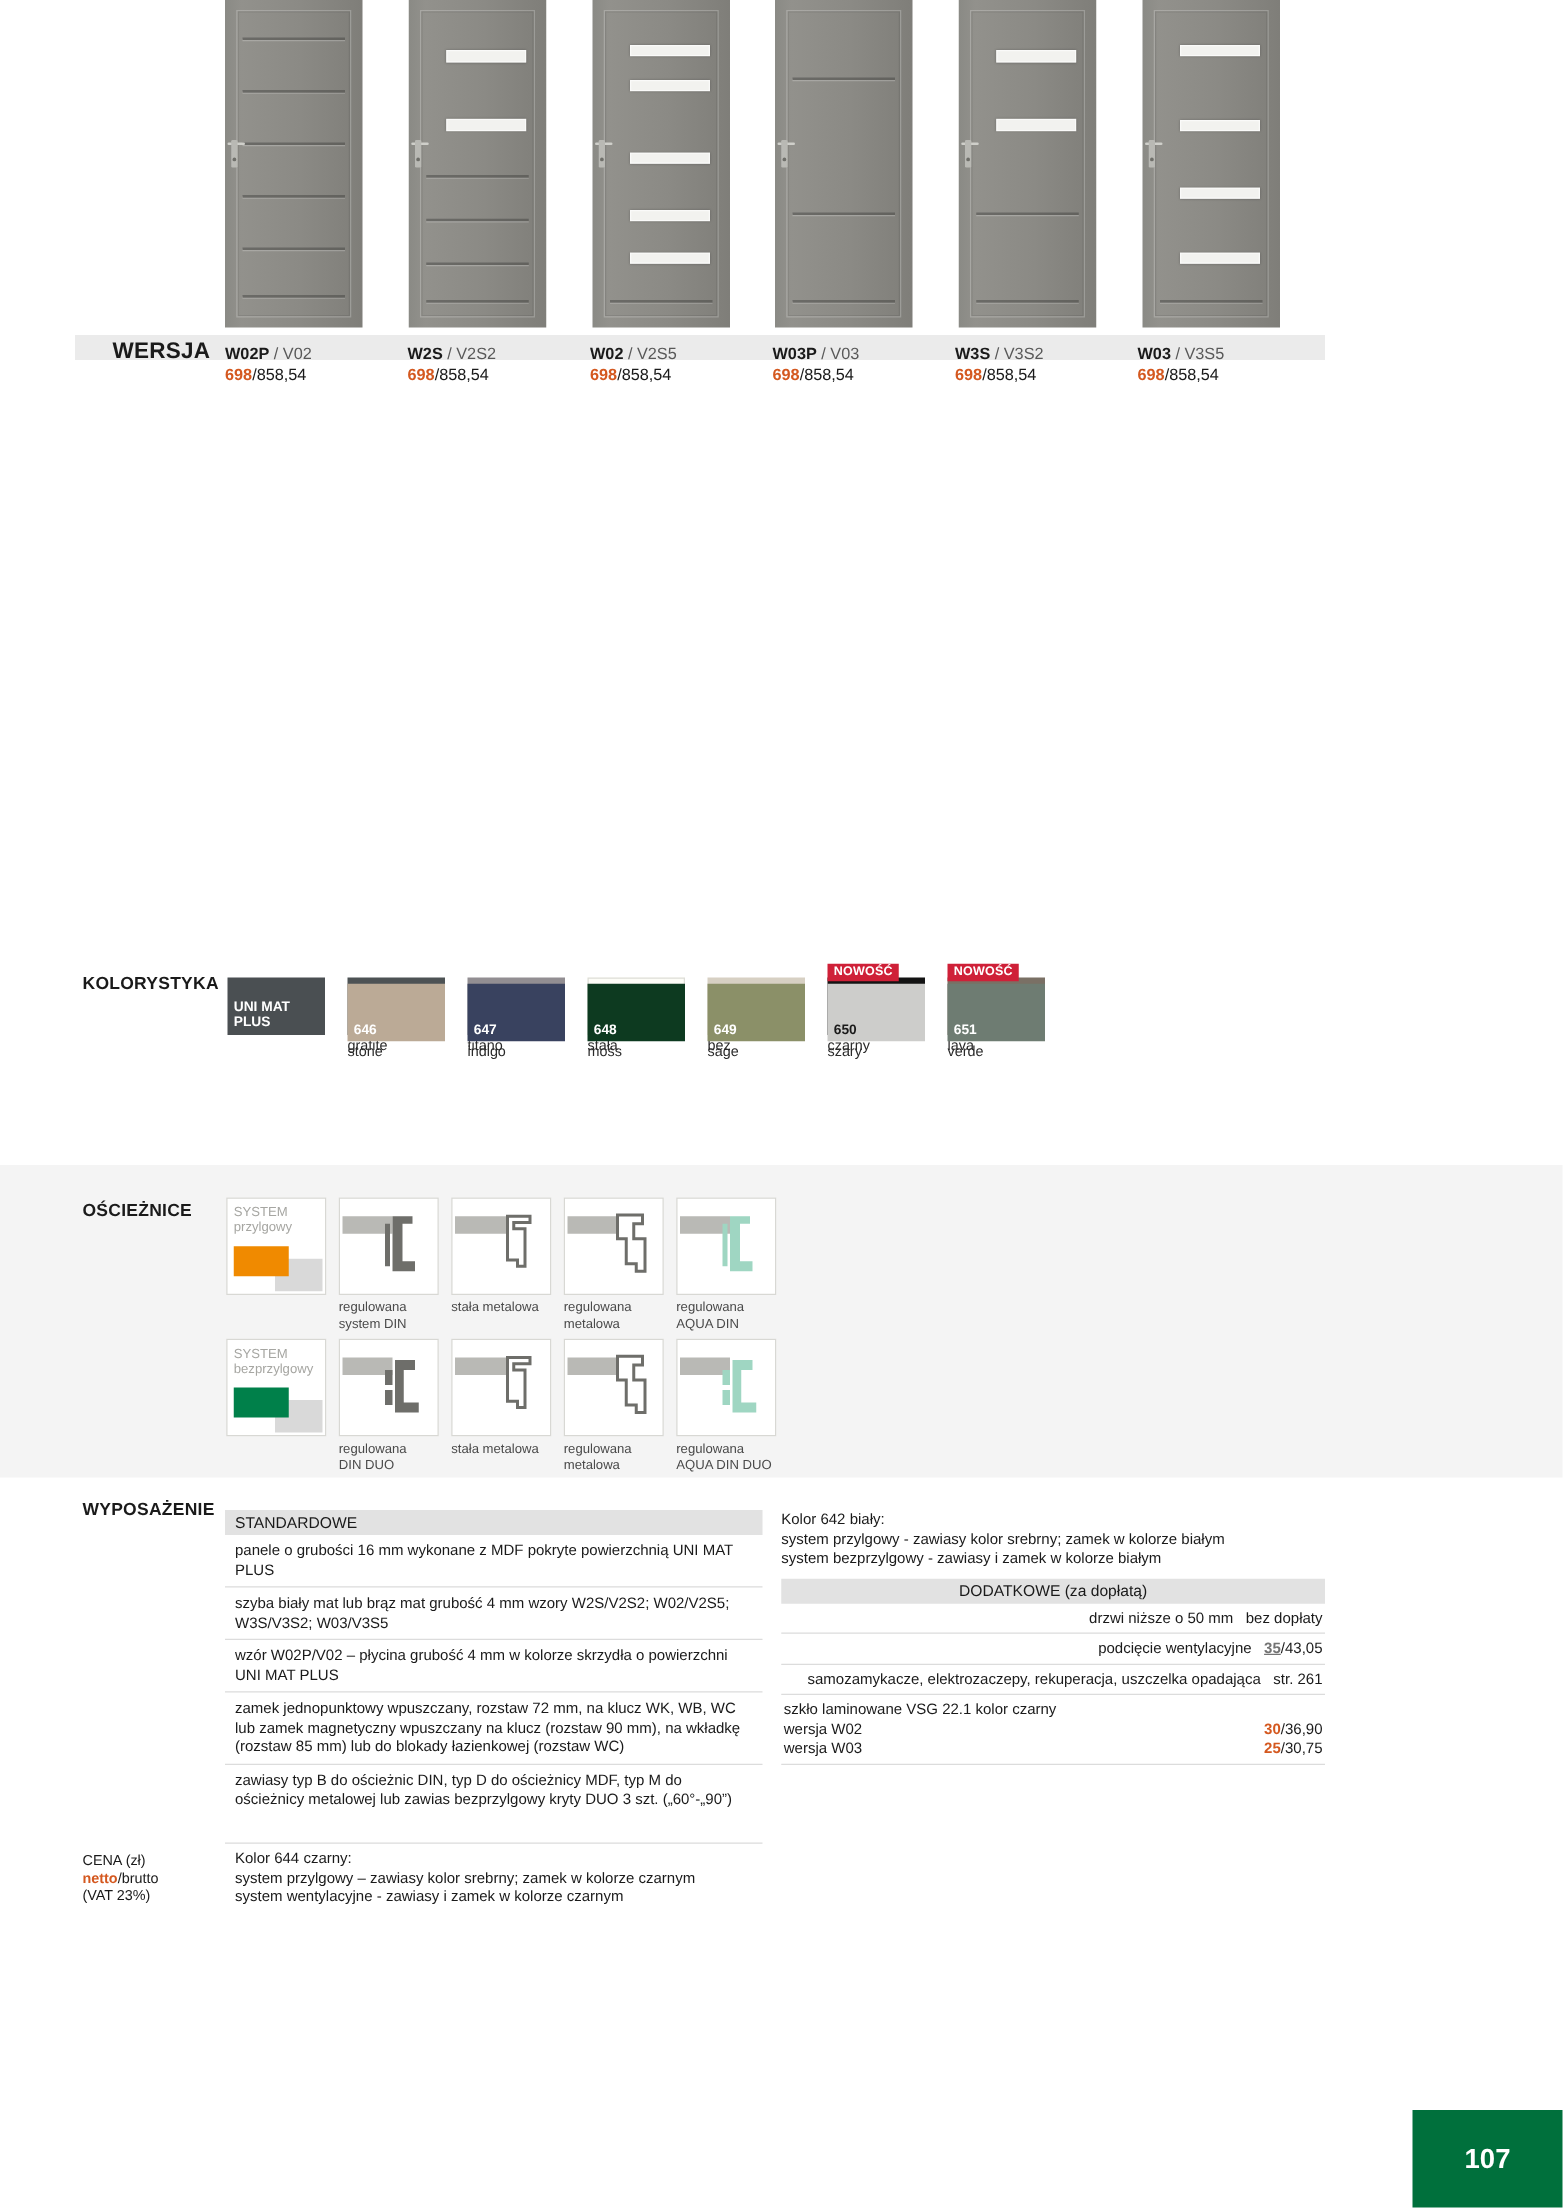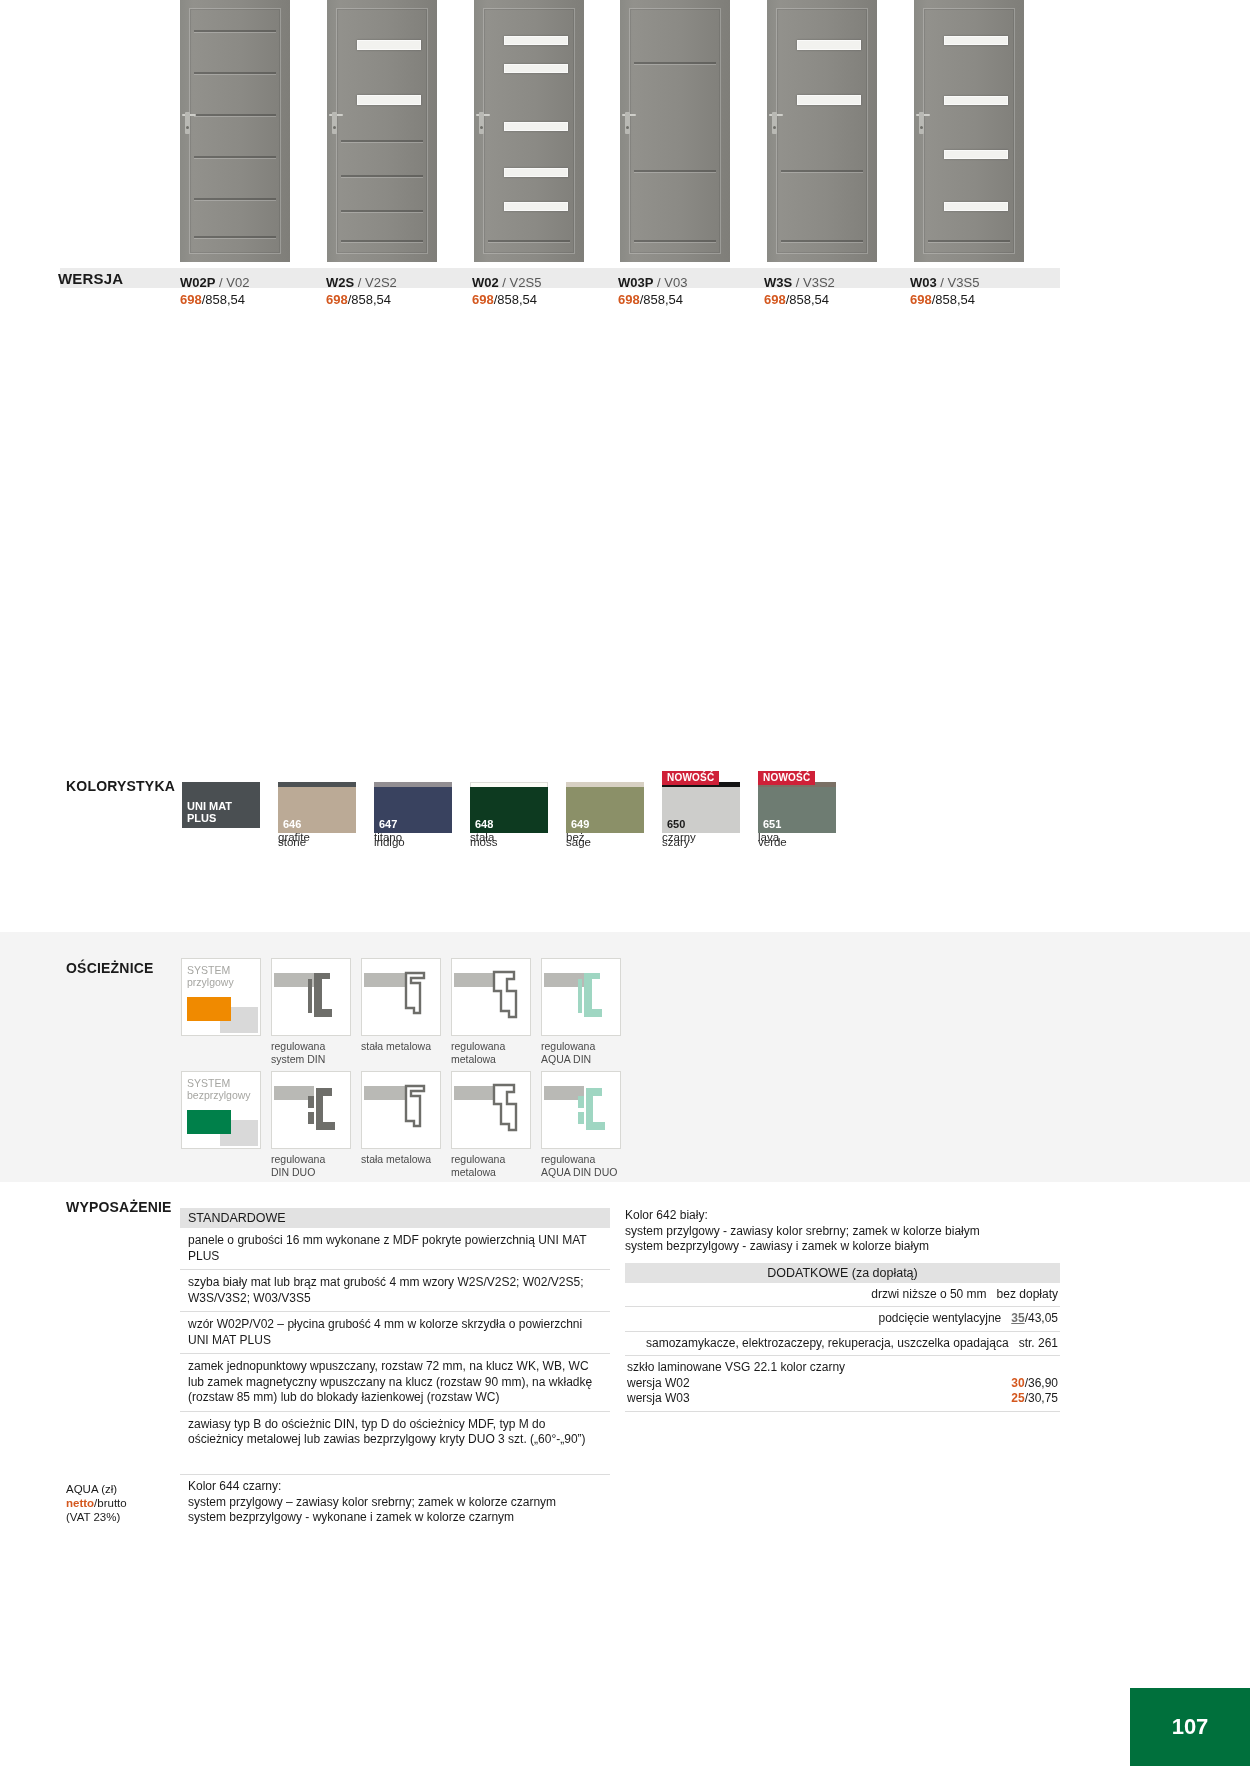"WERSJA" .wersja-label { font-size: 15px -> 18px; left: 58px -> 90px }
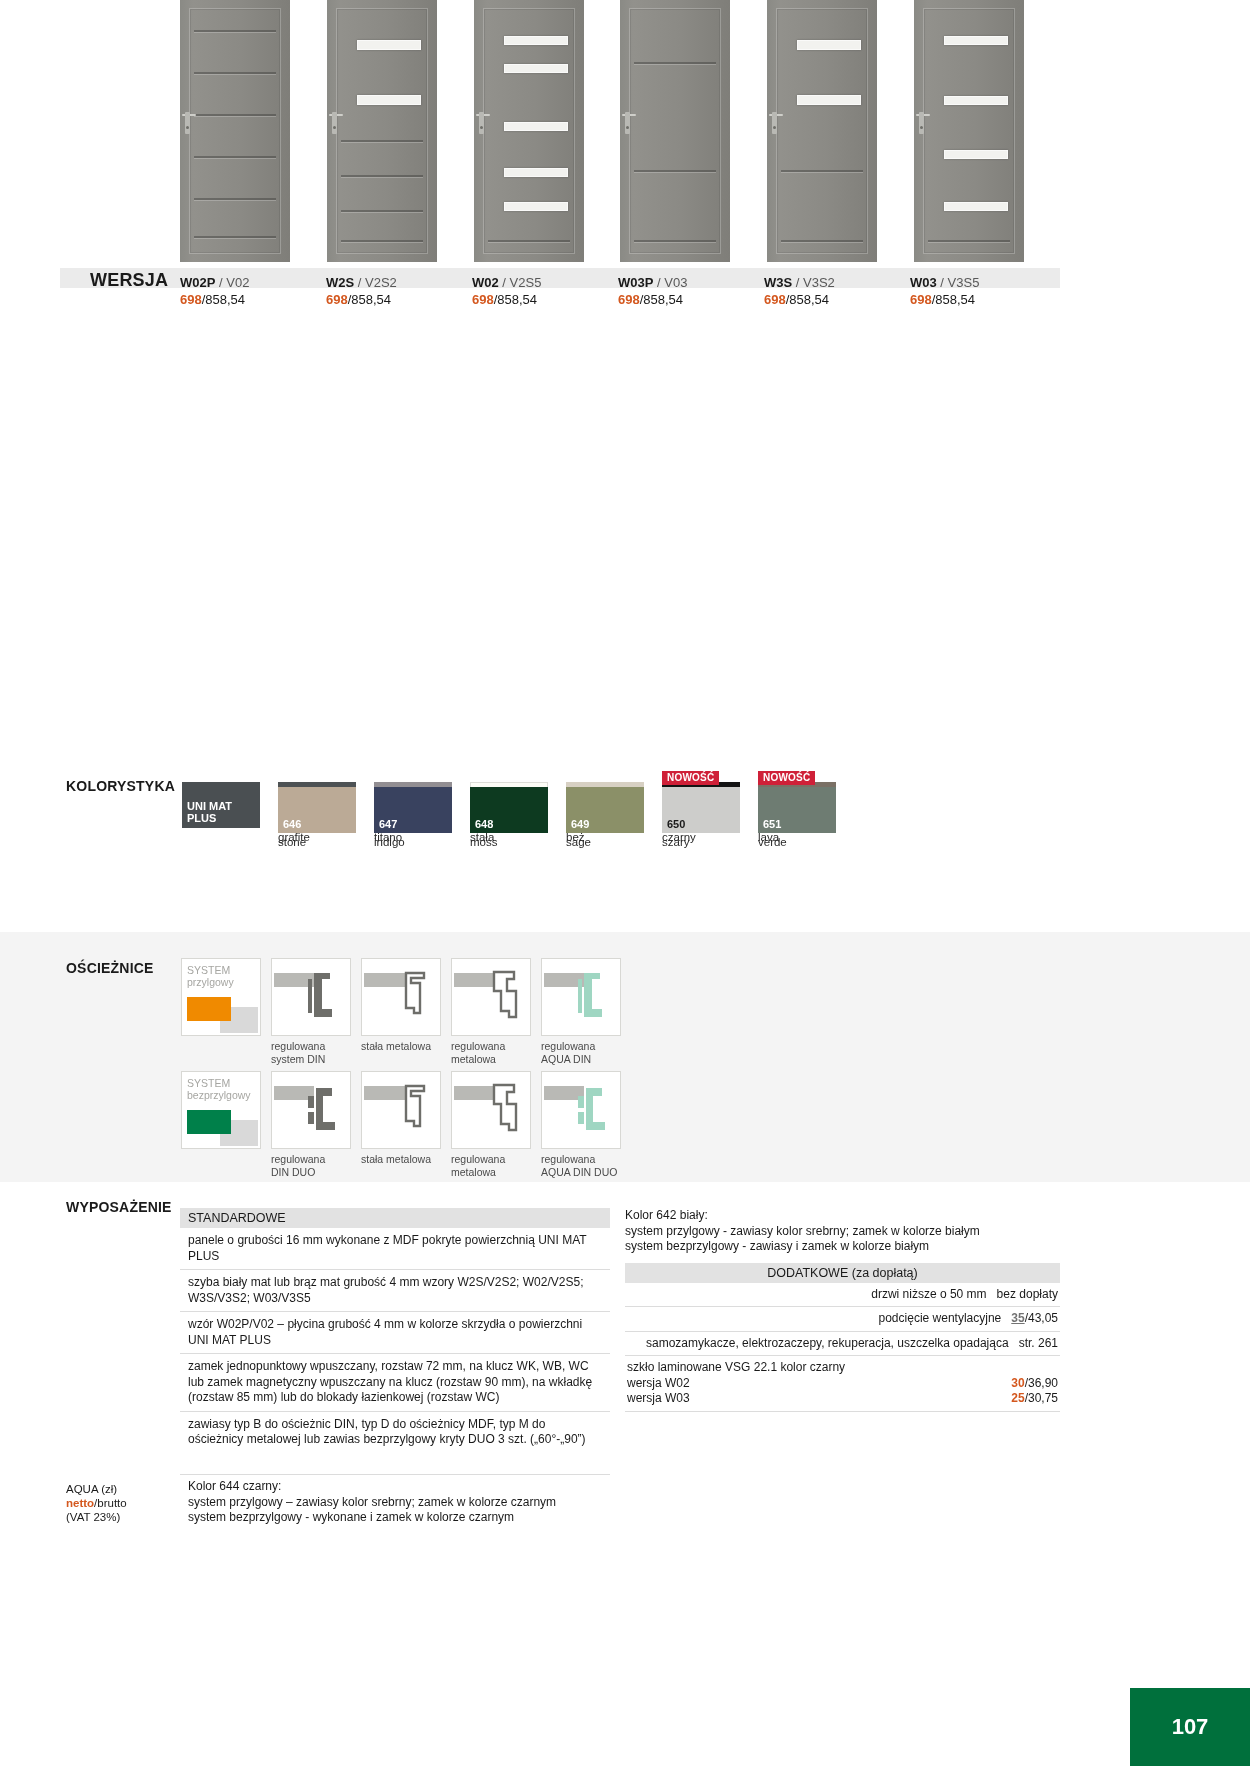"AQUA (zł)" div { text: AQUA -> CENA }
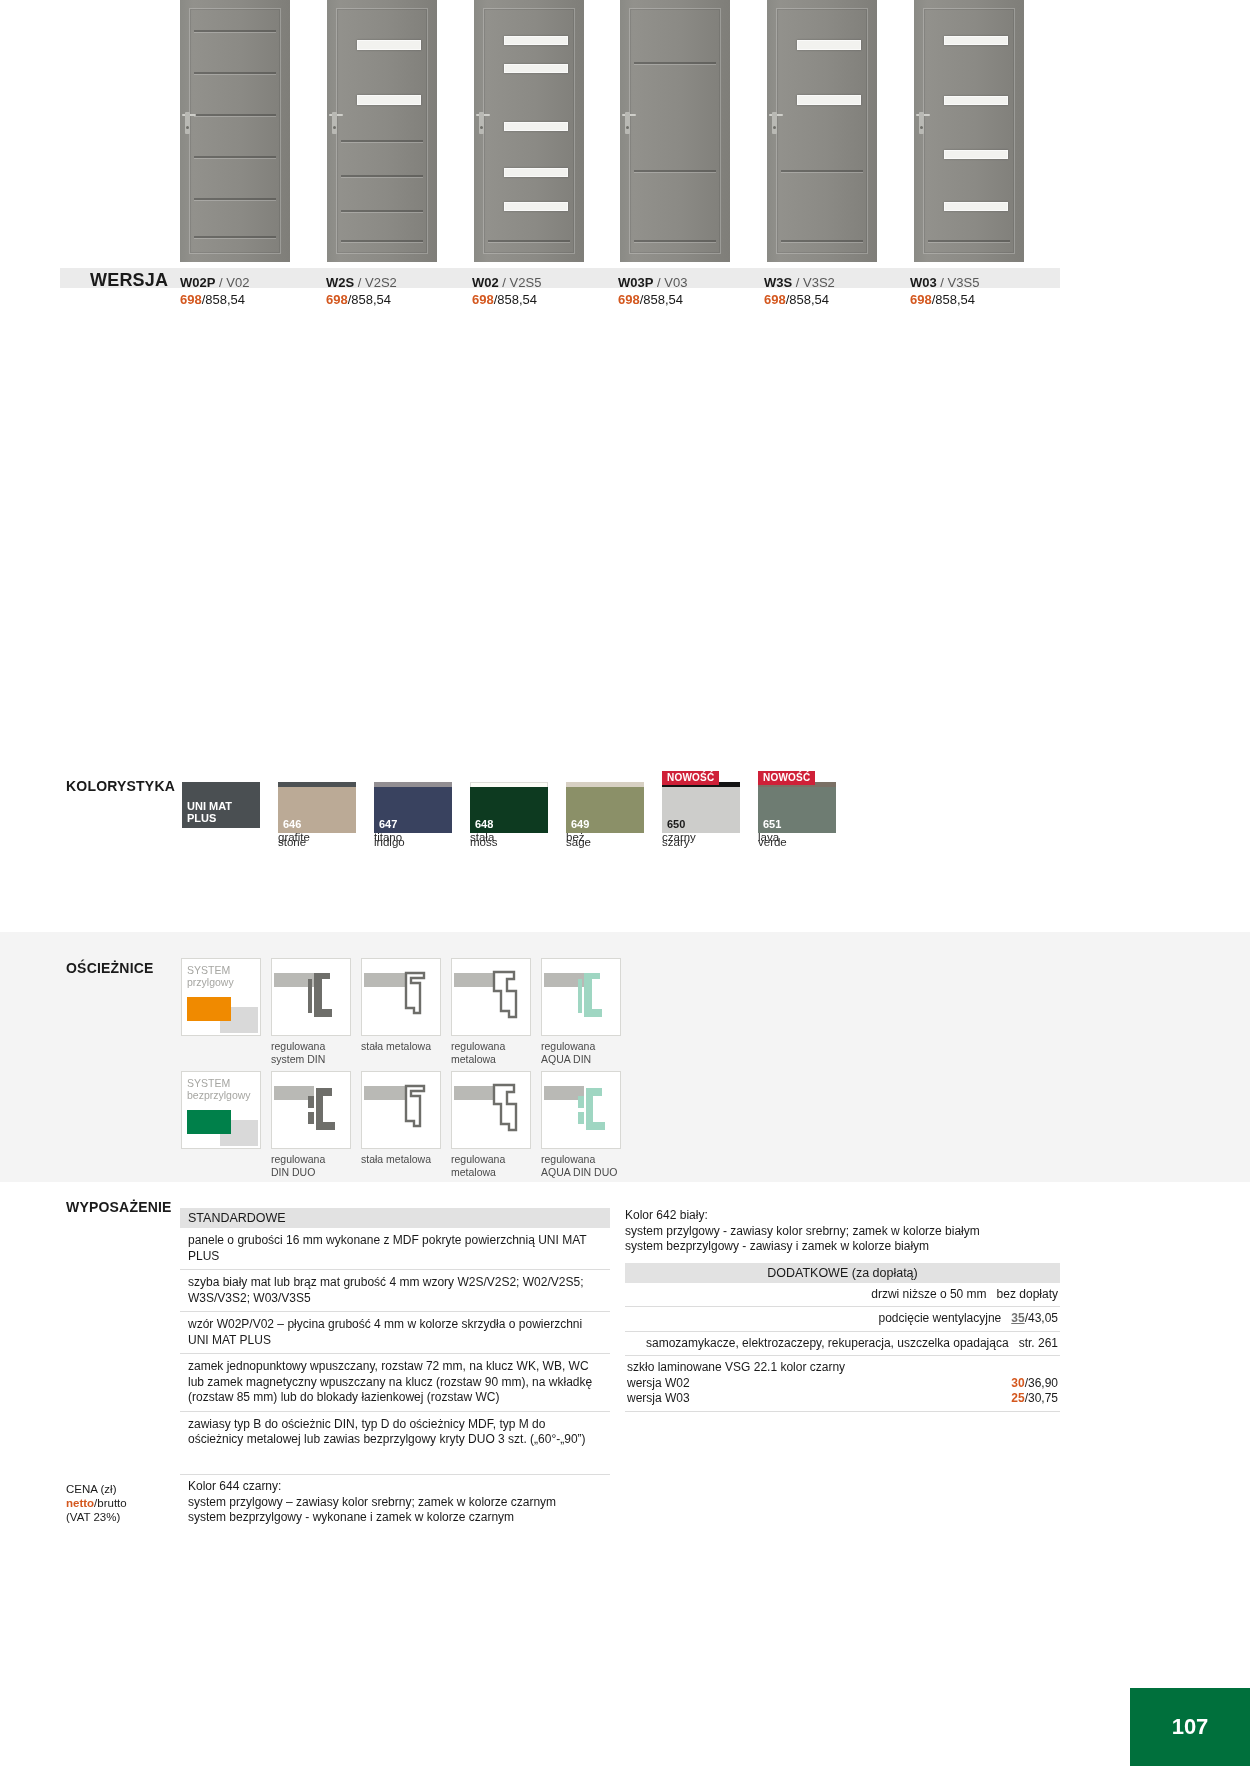"system bezprzylgowy - wykonane i" div { text: bezprzylgowy - wykonane -> wentylacyjne - zawiasy }
